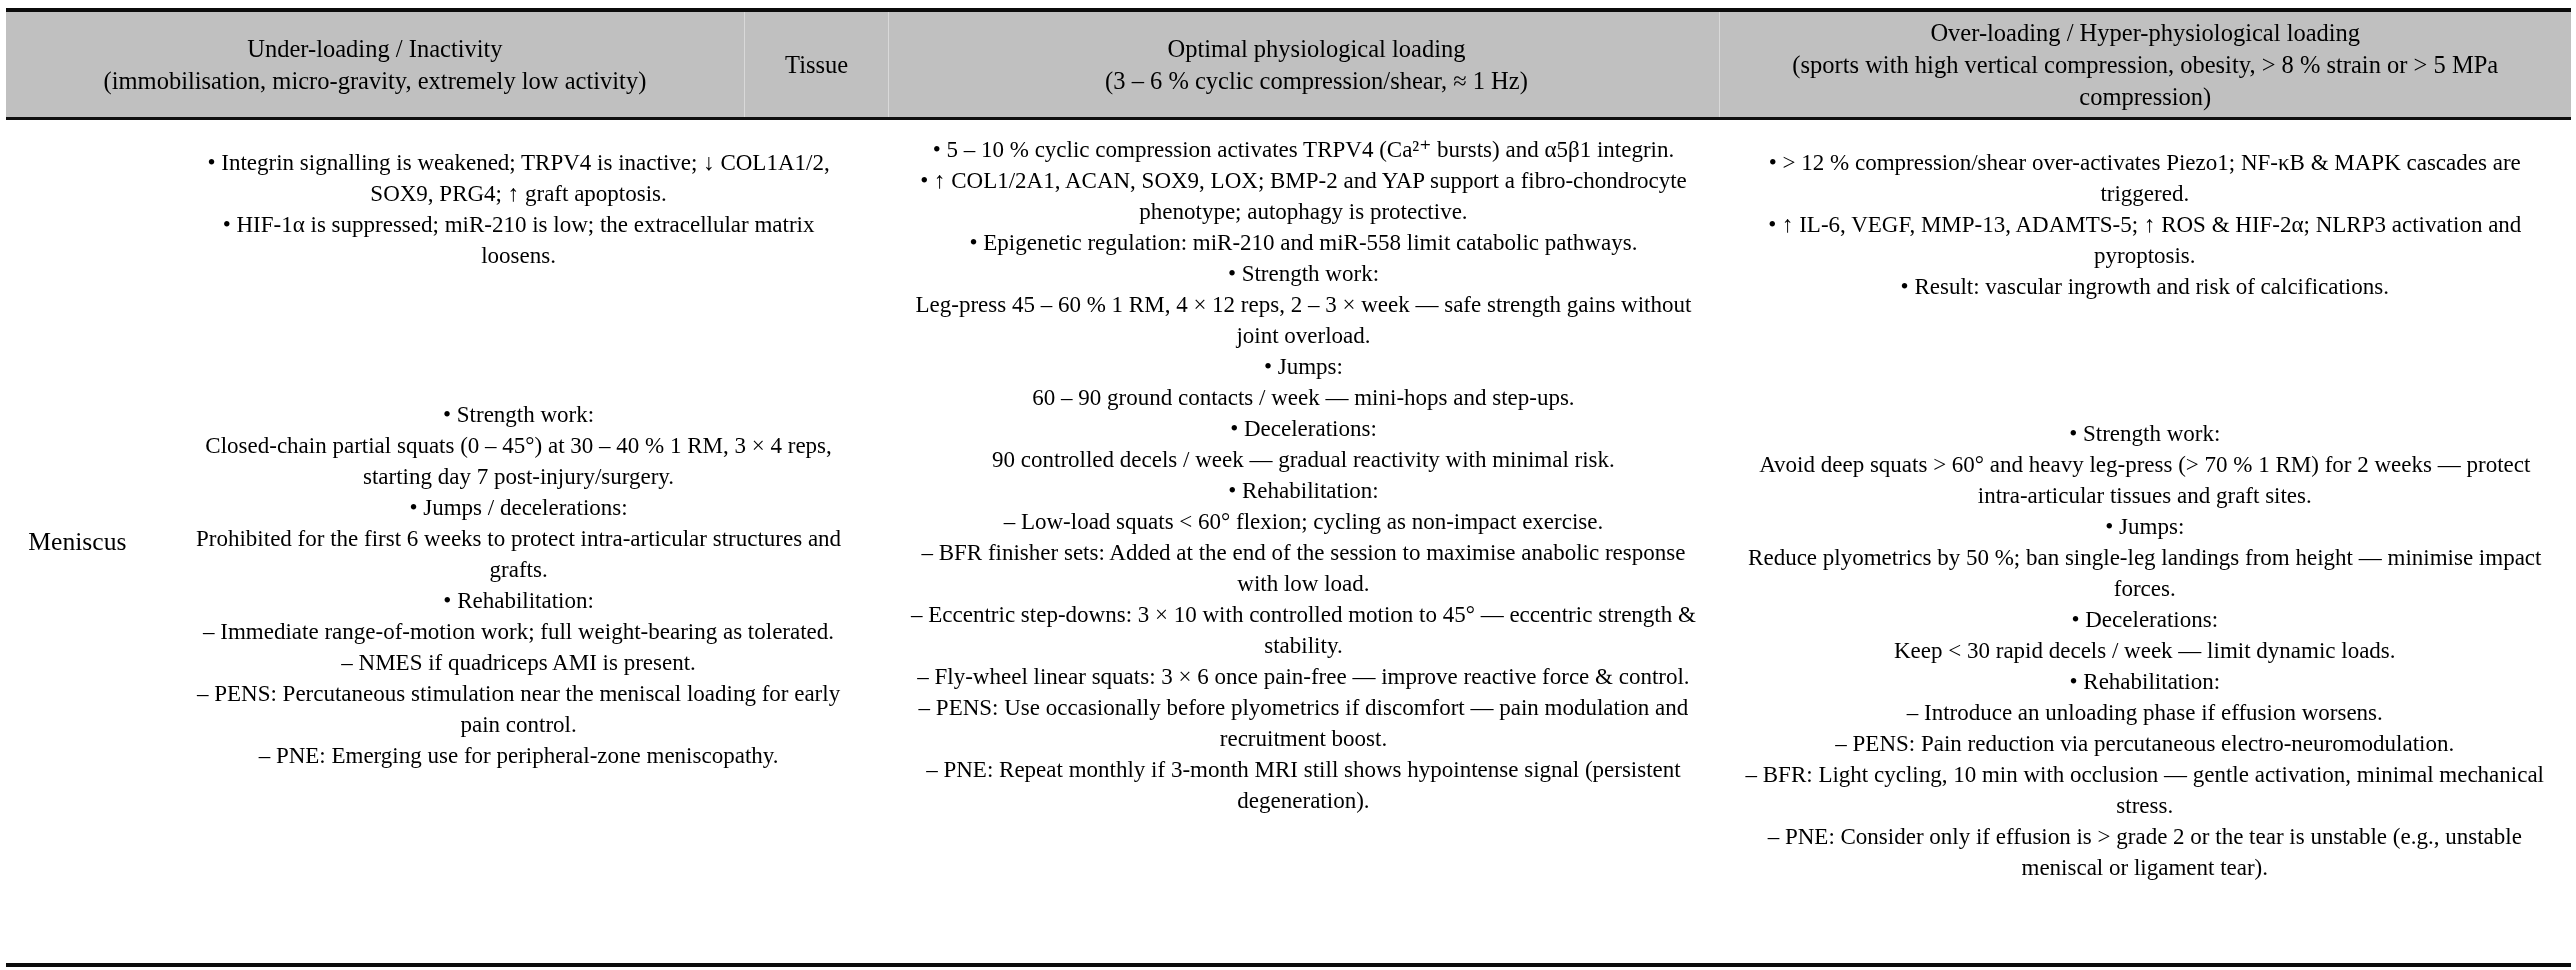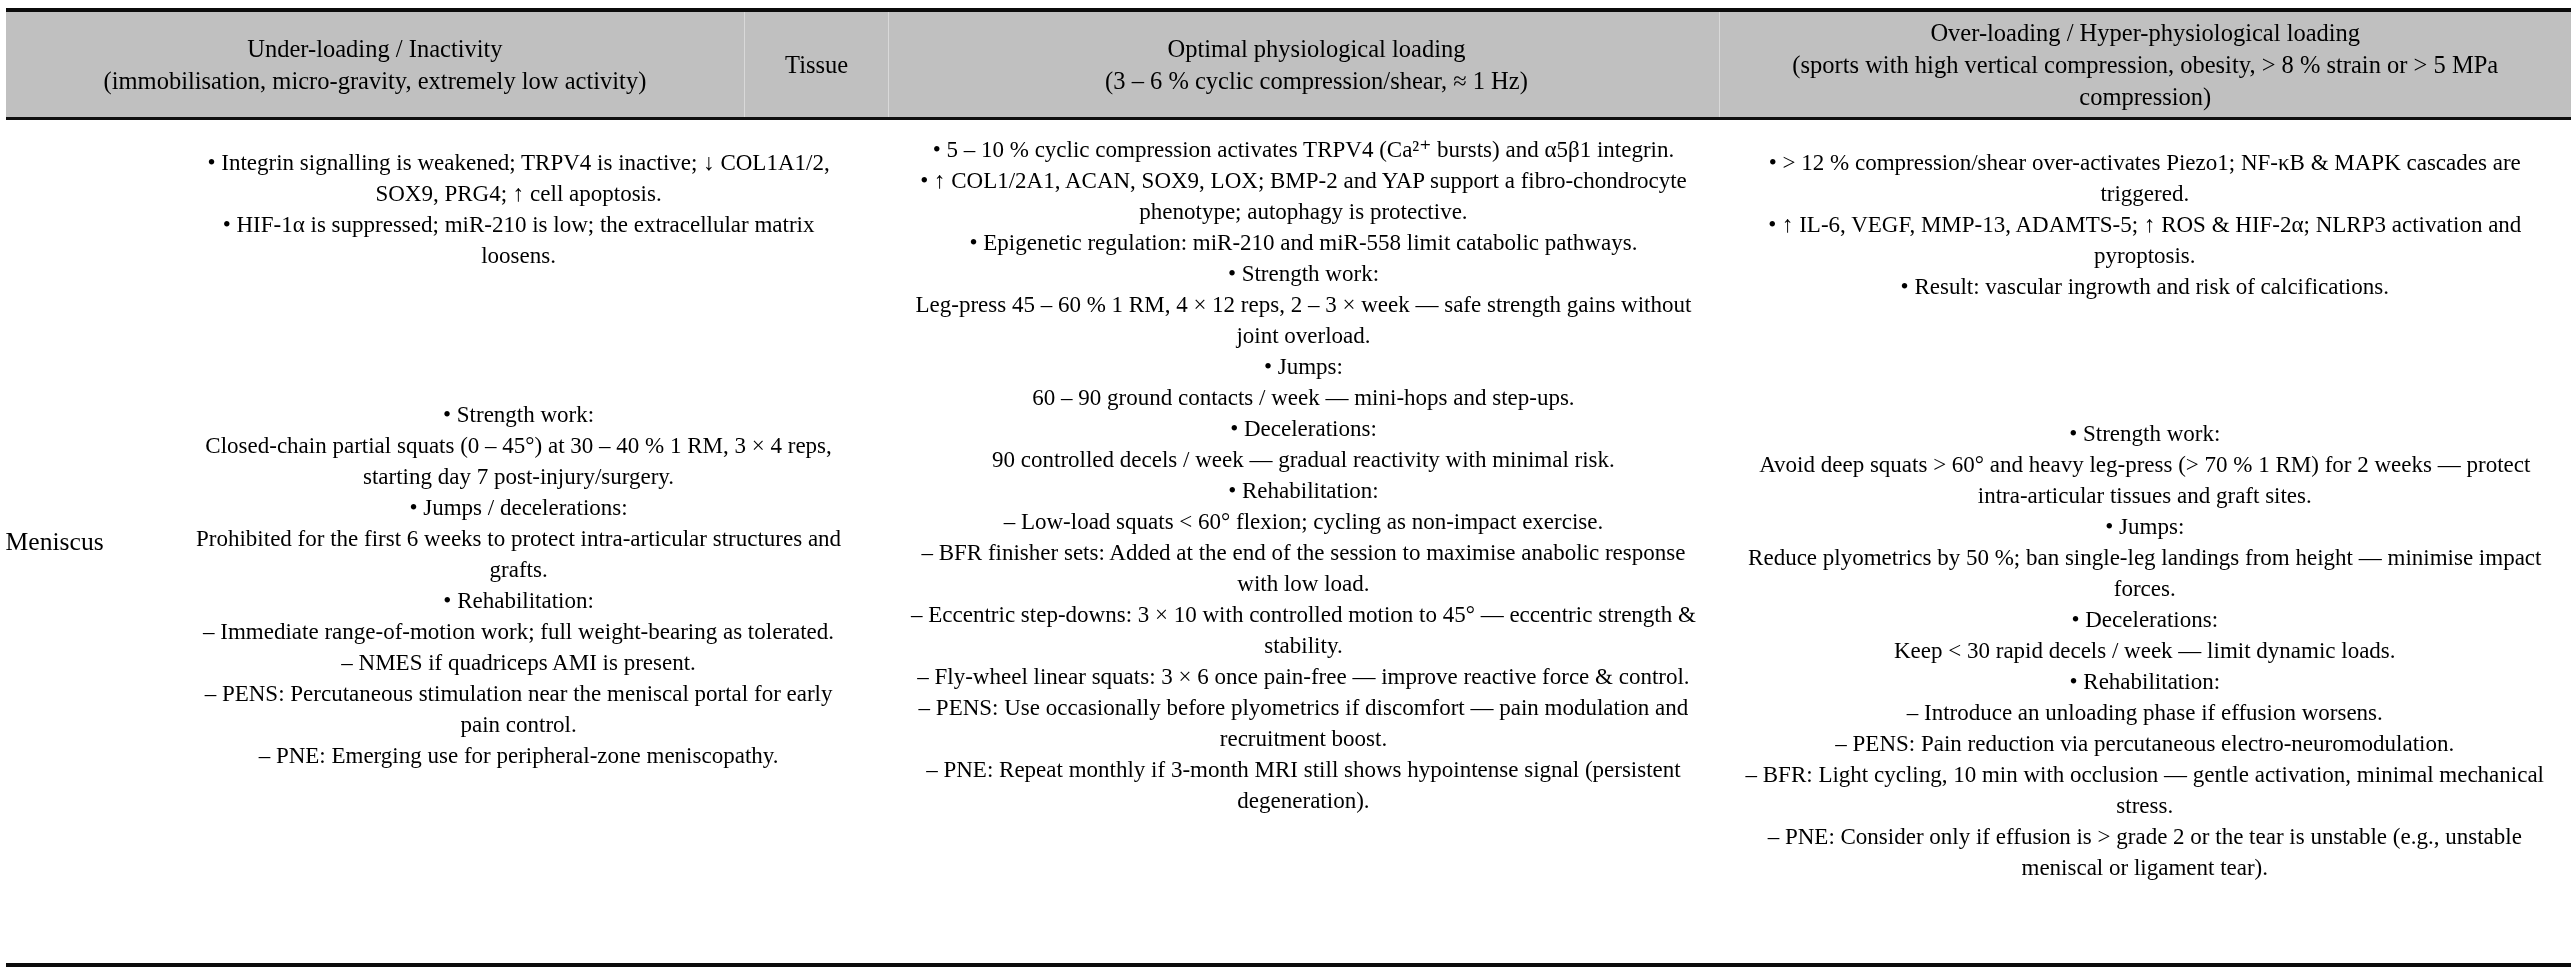"• Integrin signalling is weakened;" p.para { text: cell -> graft }
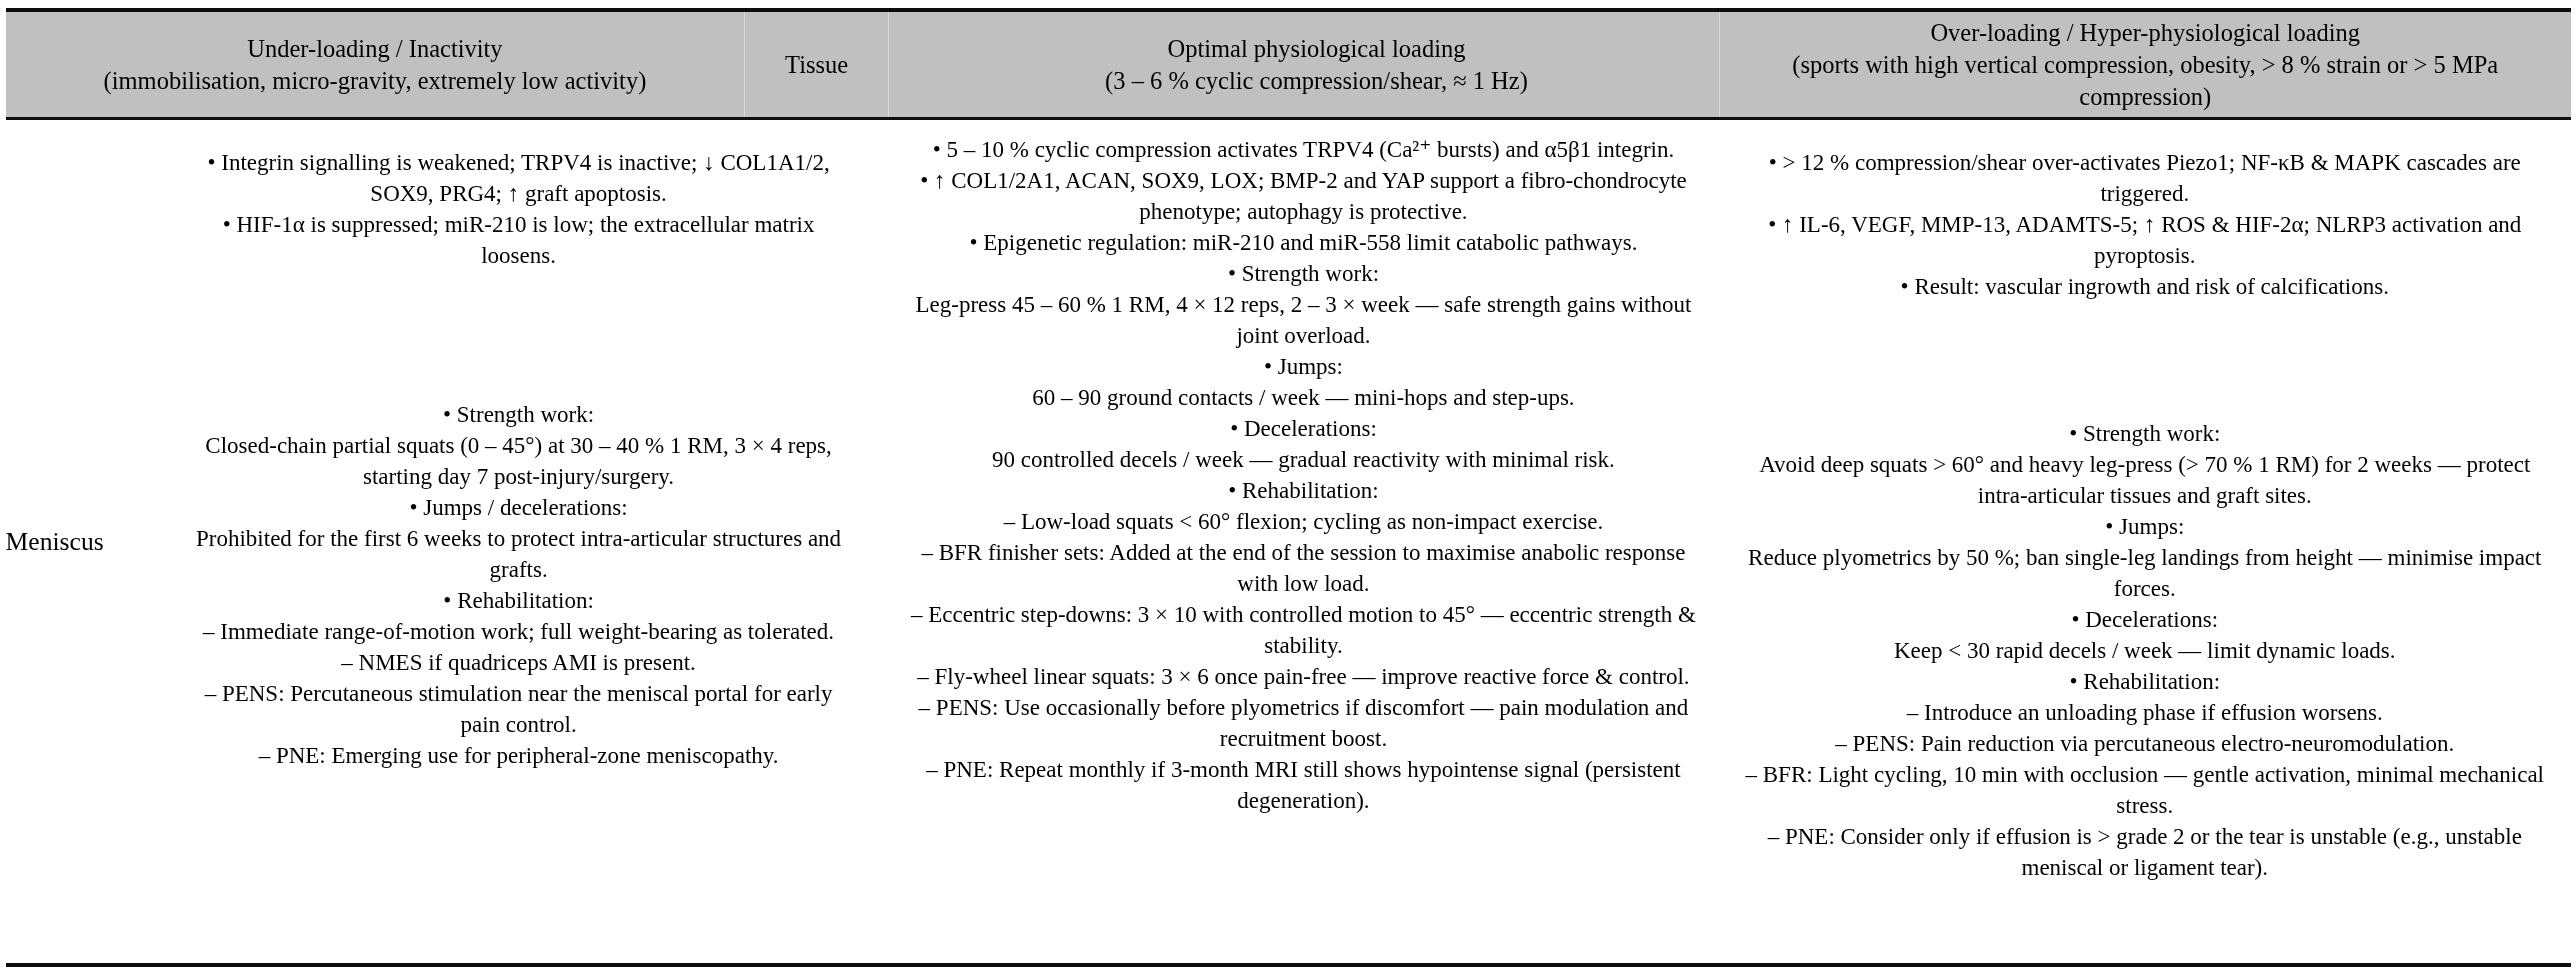"Meniscus" .tissue-cell { justify-content: none -> center }
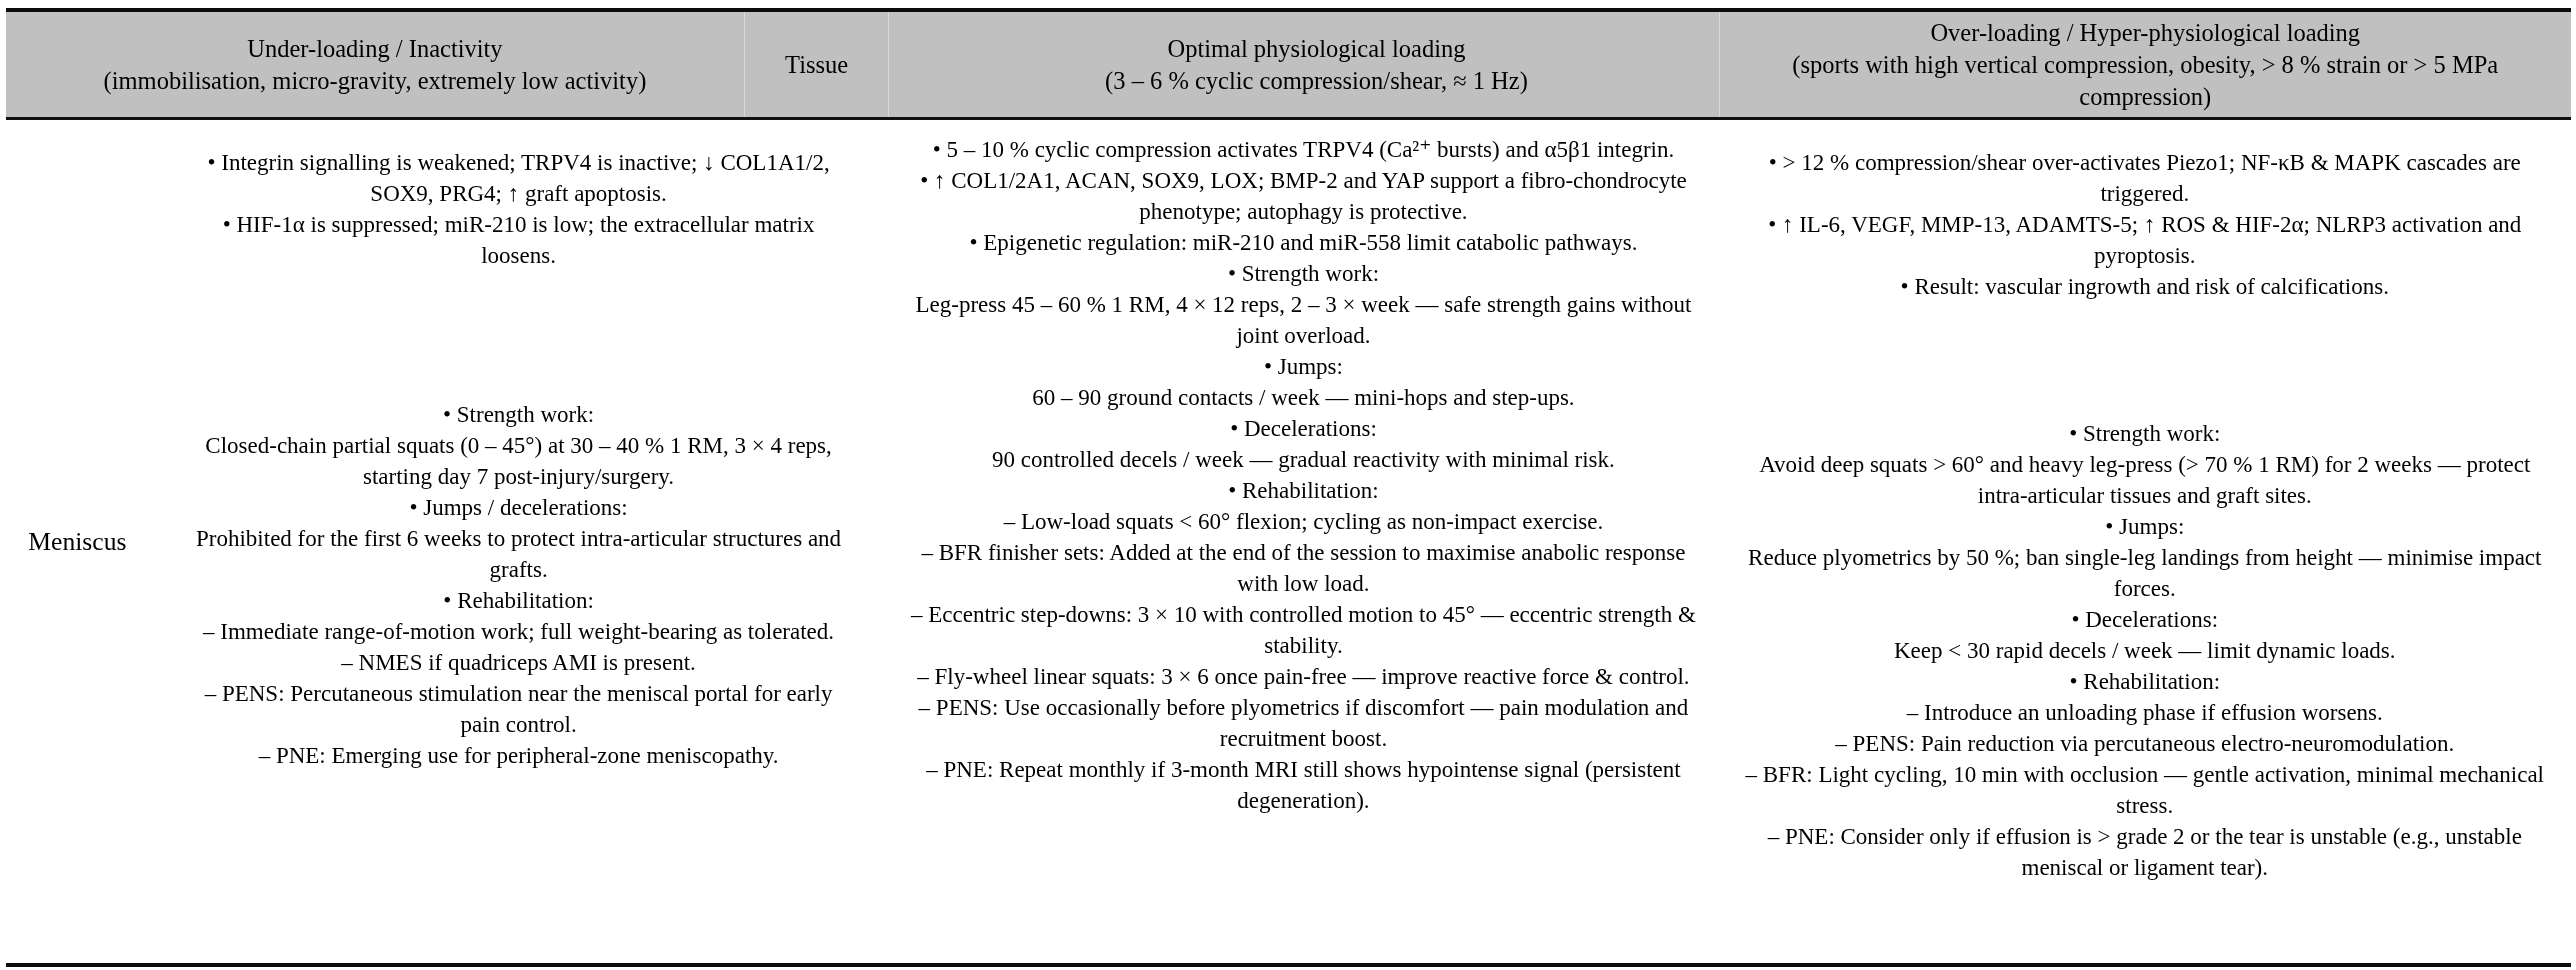"– PENS: Percutaneous stimulation near" p.para { text: portal -> loading }
